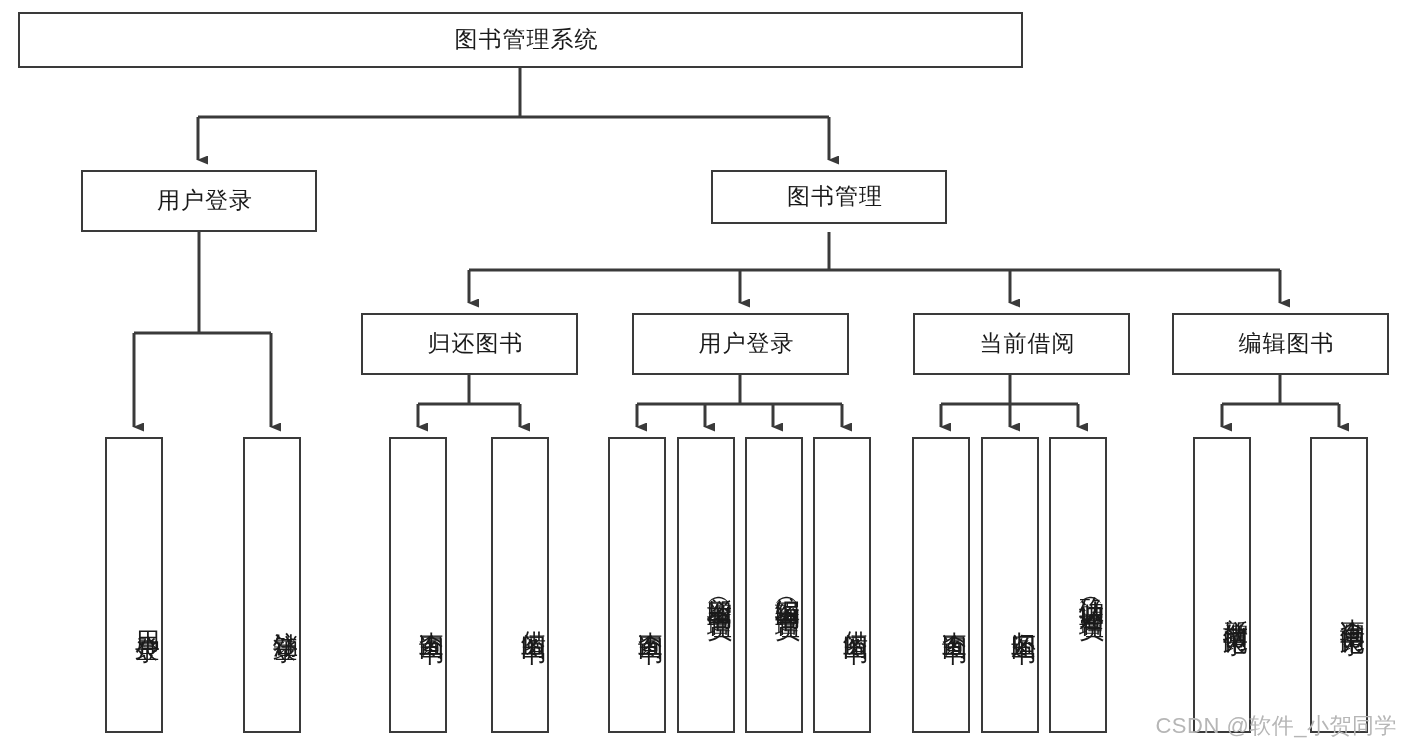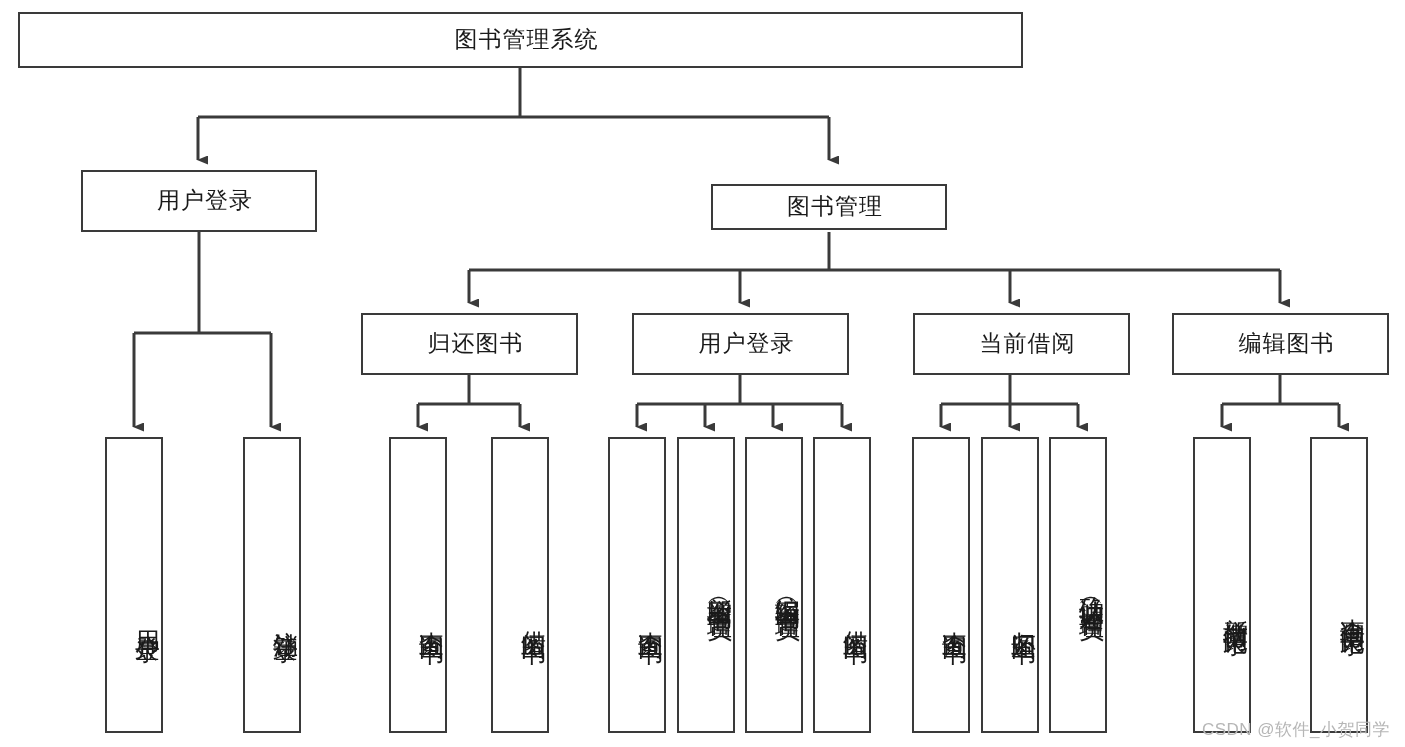"图书管理" div.node { height: 46px -> 54px; top: 184px -> 170px }
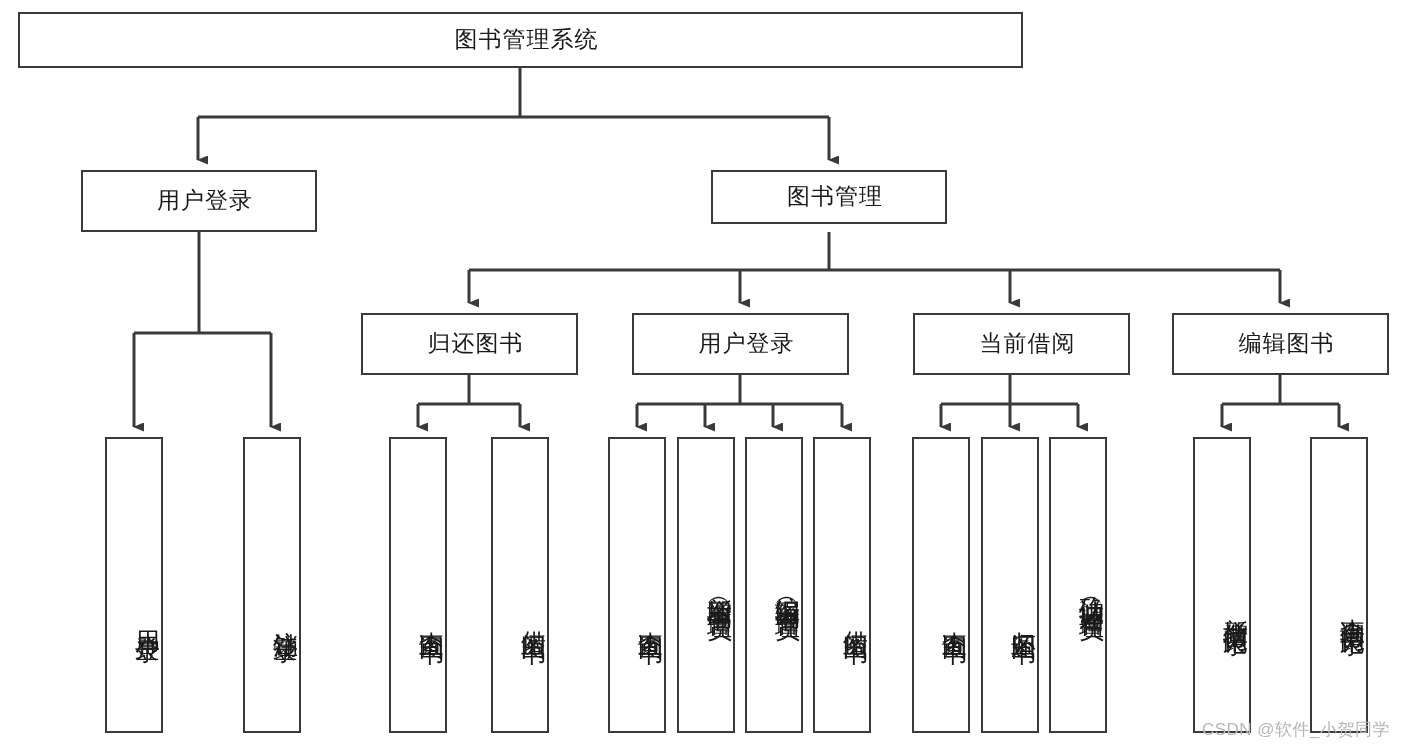"CSDN @软件_小贺同学" #watermark { font-size: 17px -> 22px; right: 15px -> 8px }
